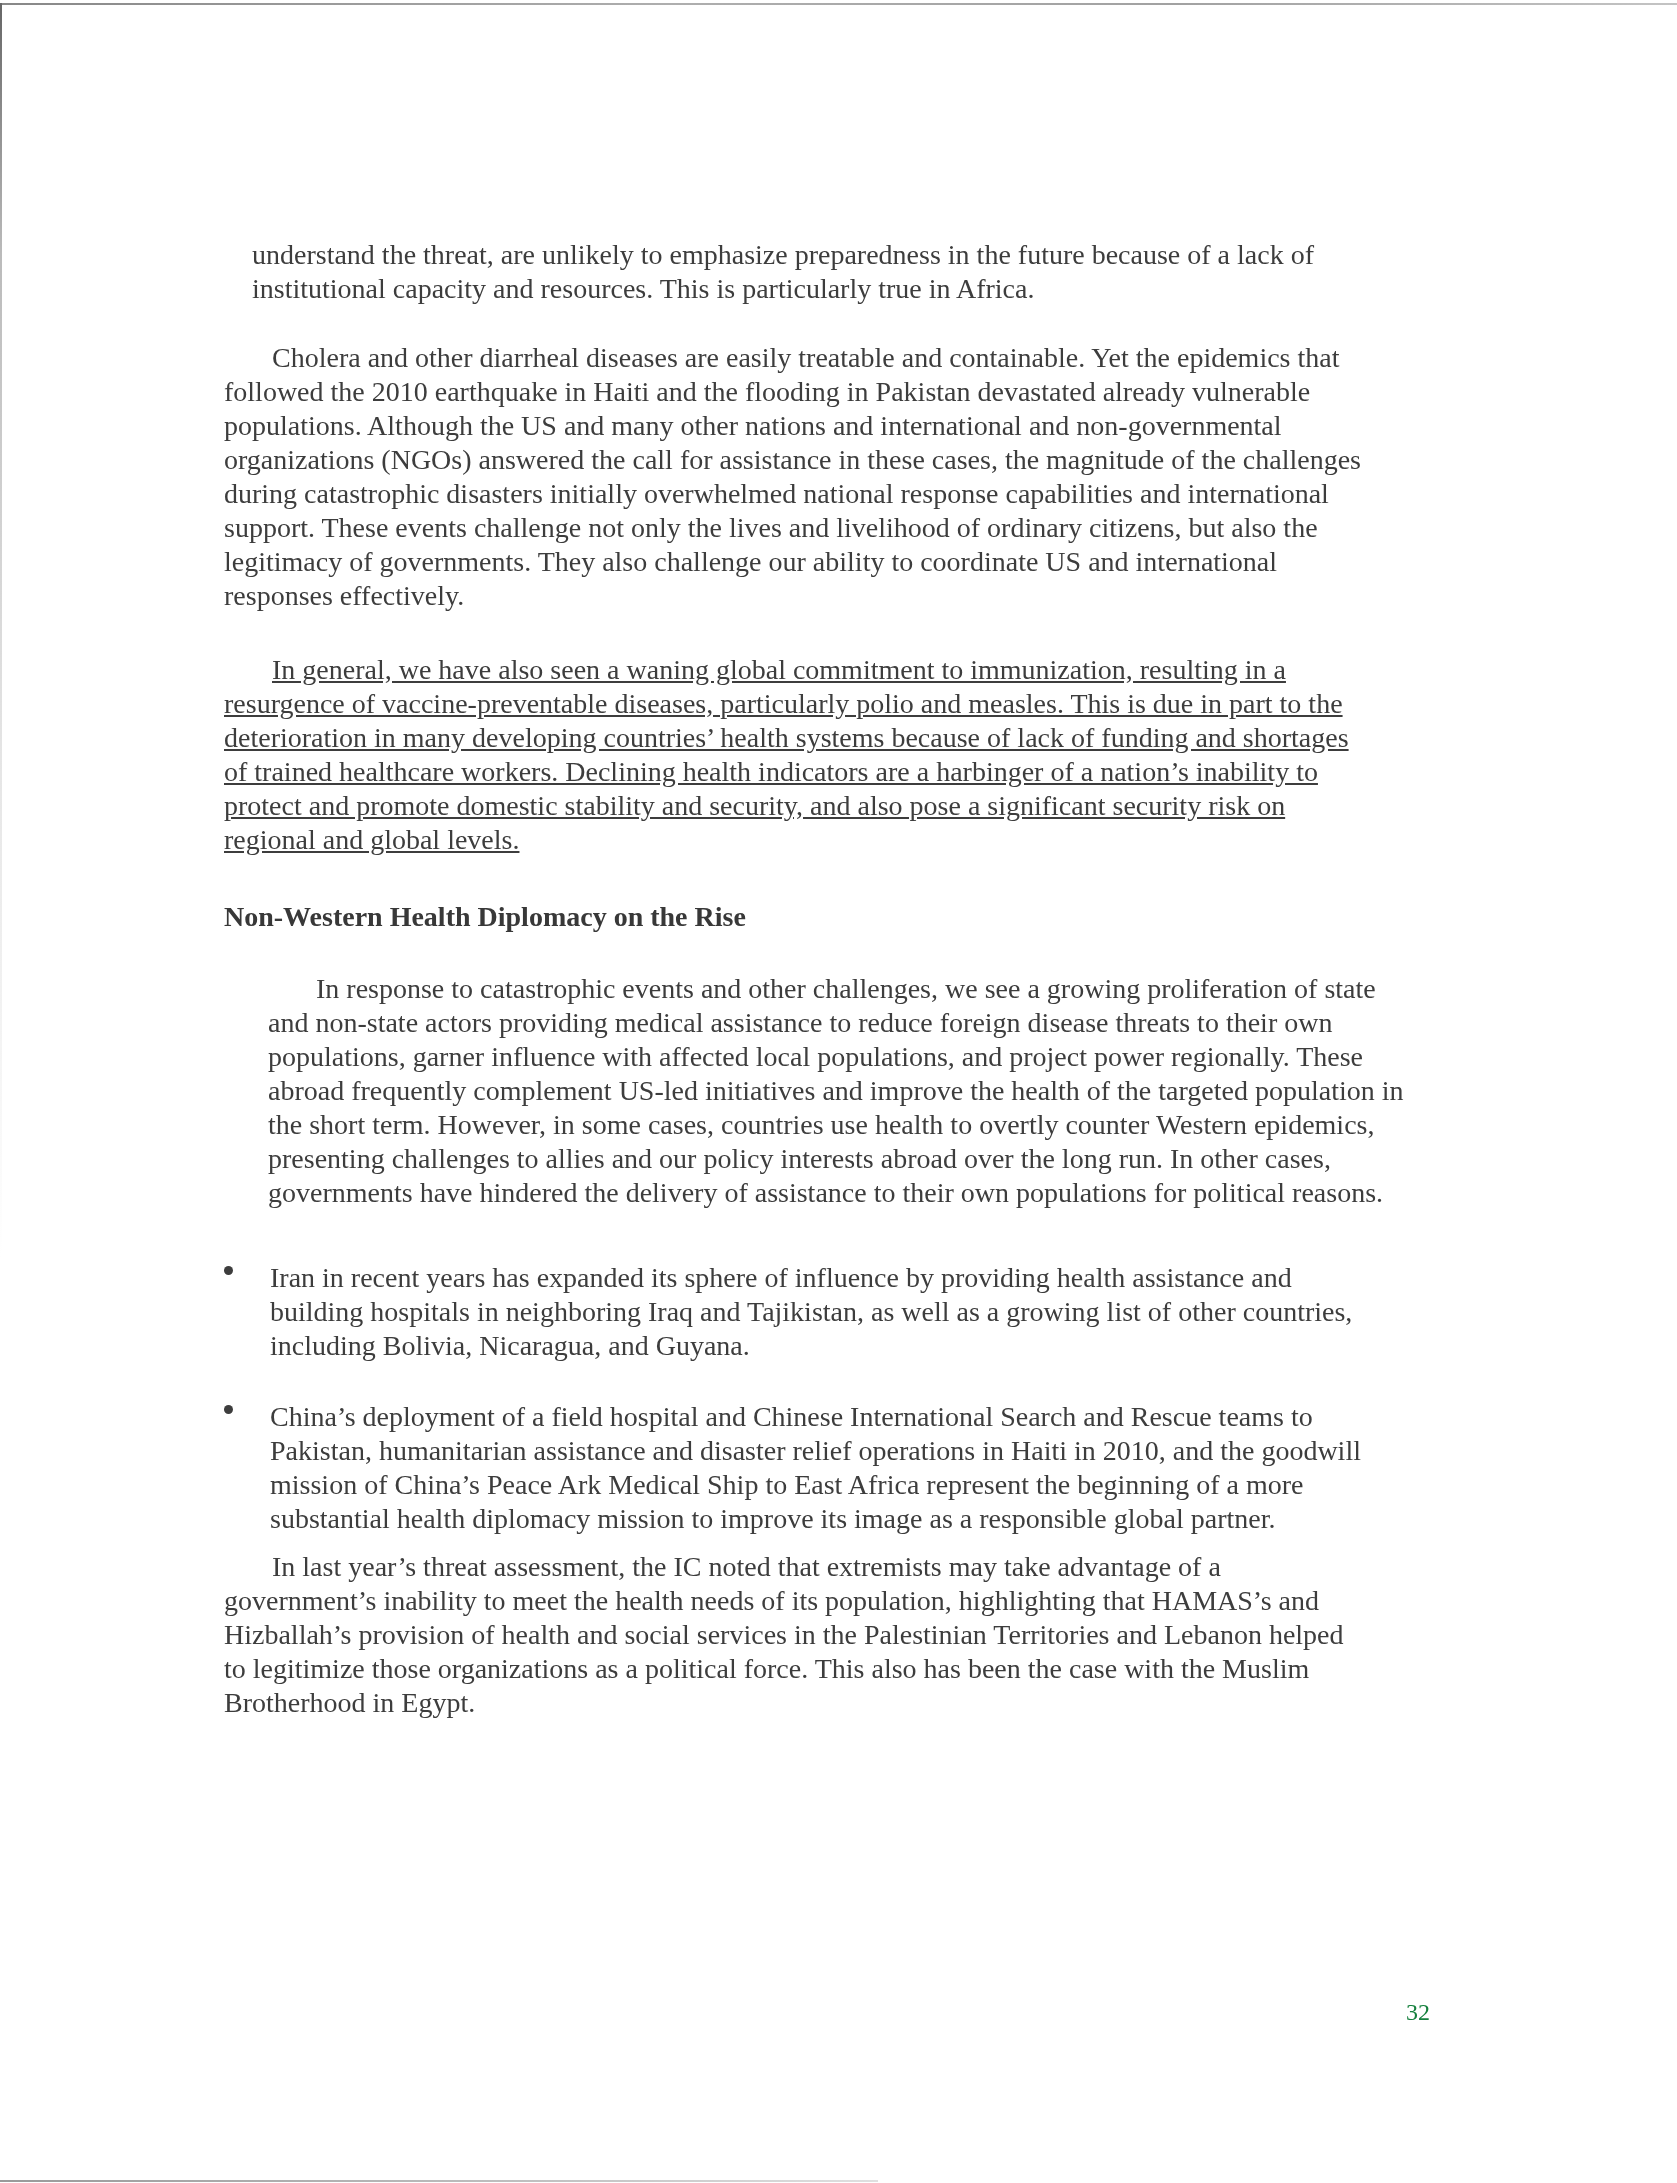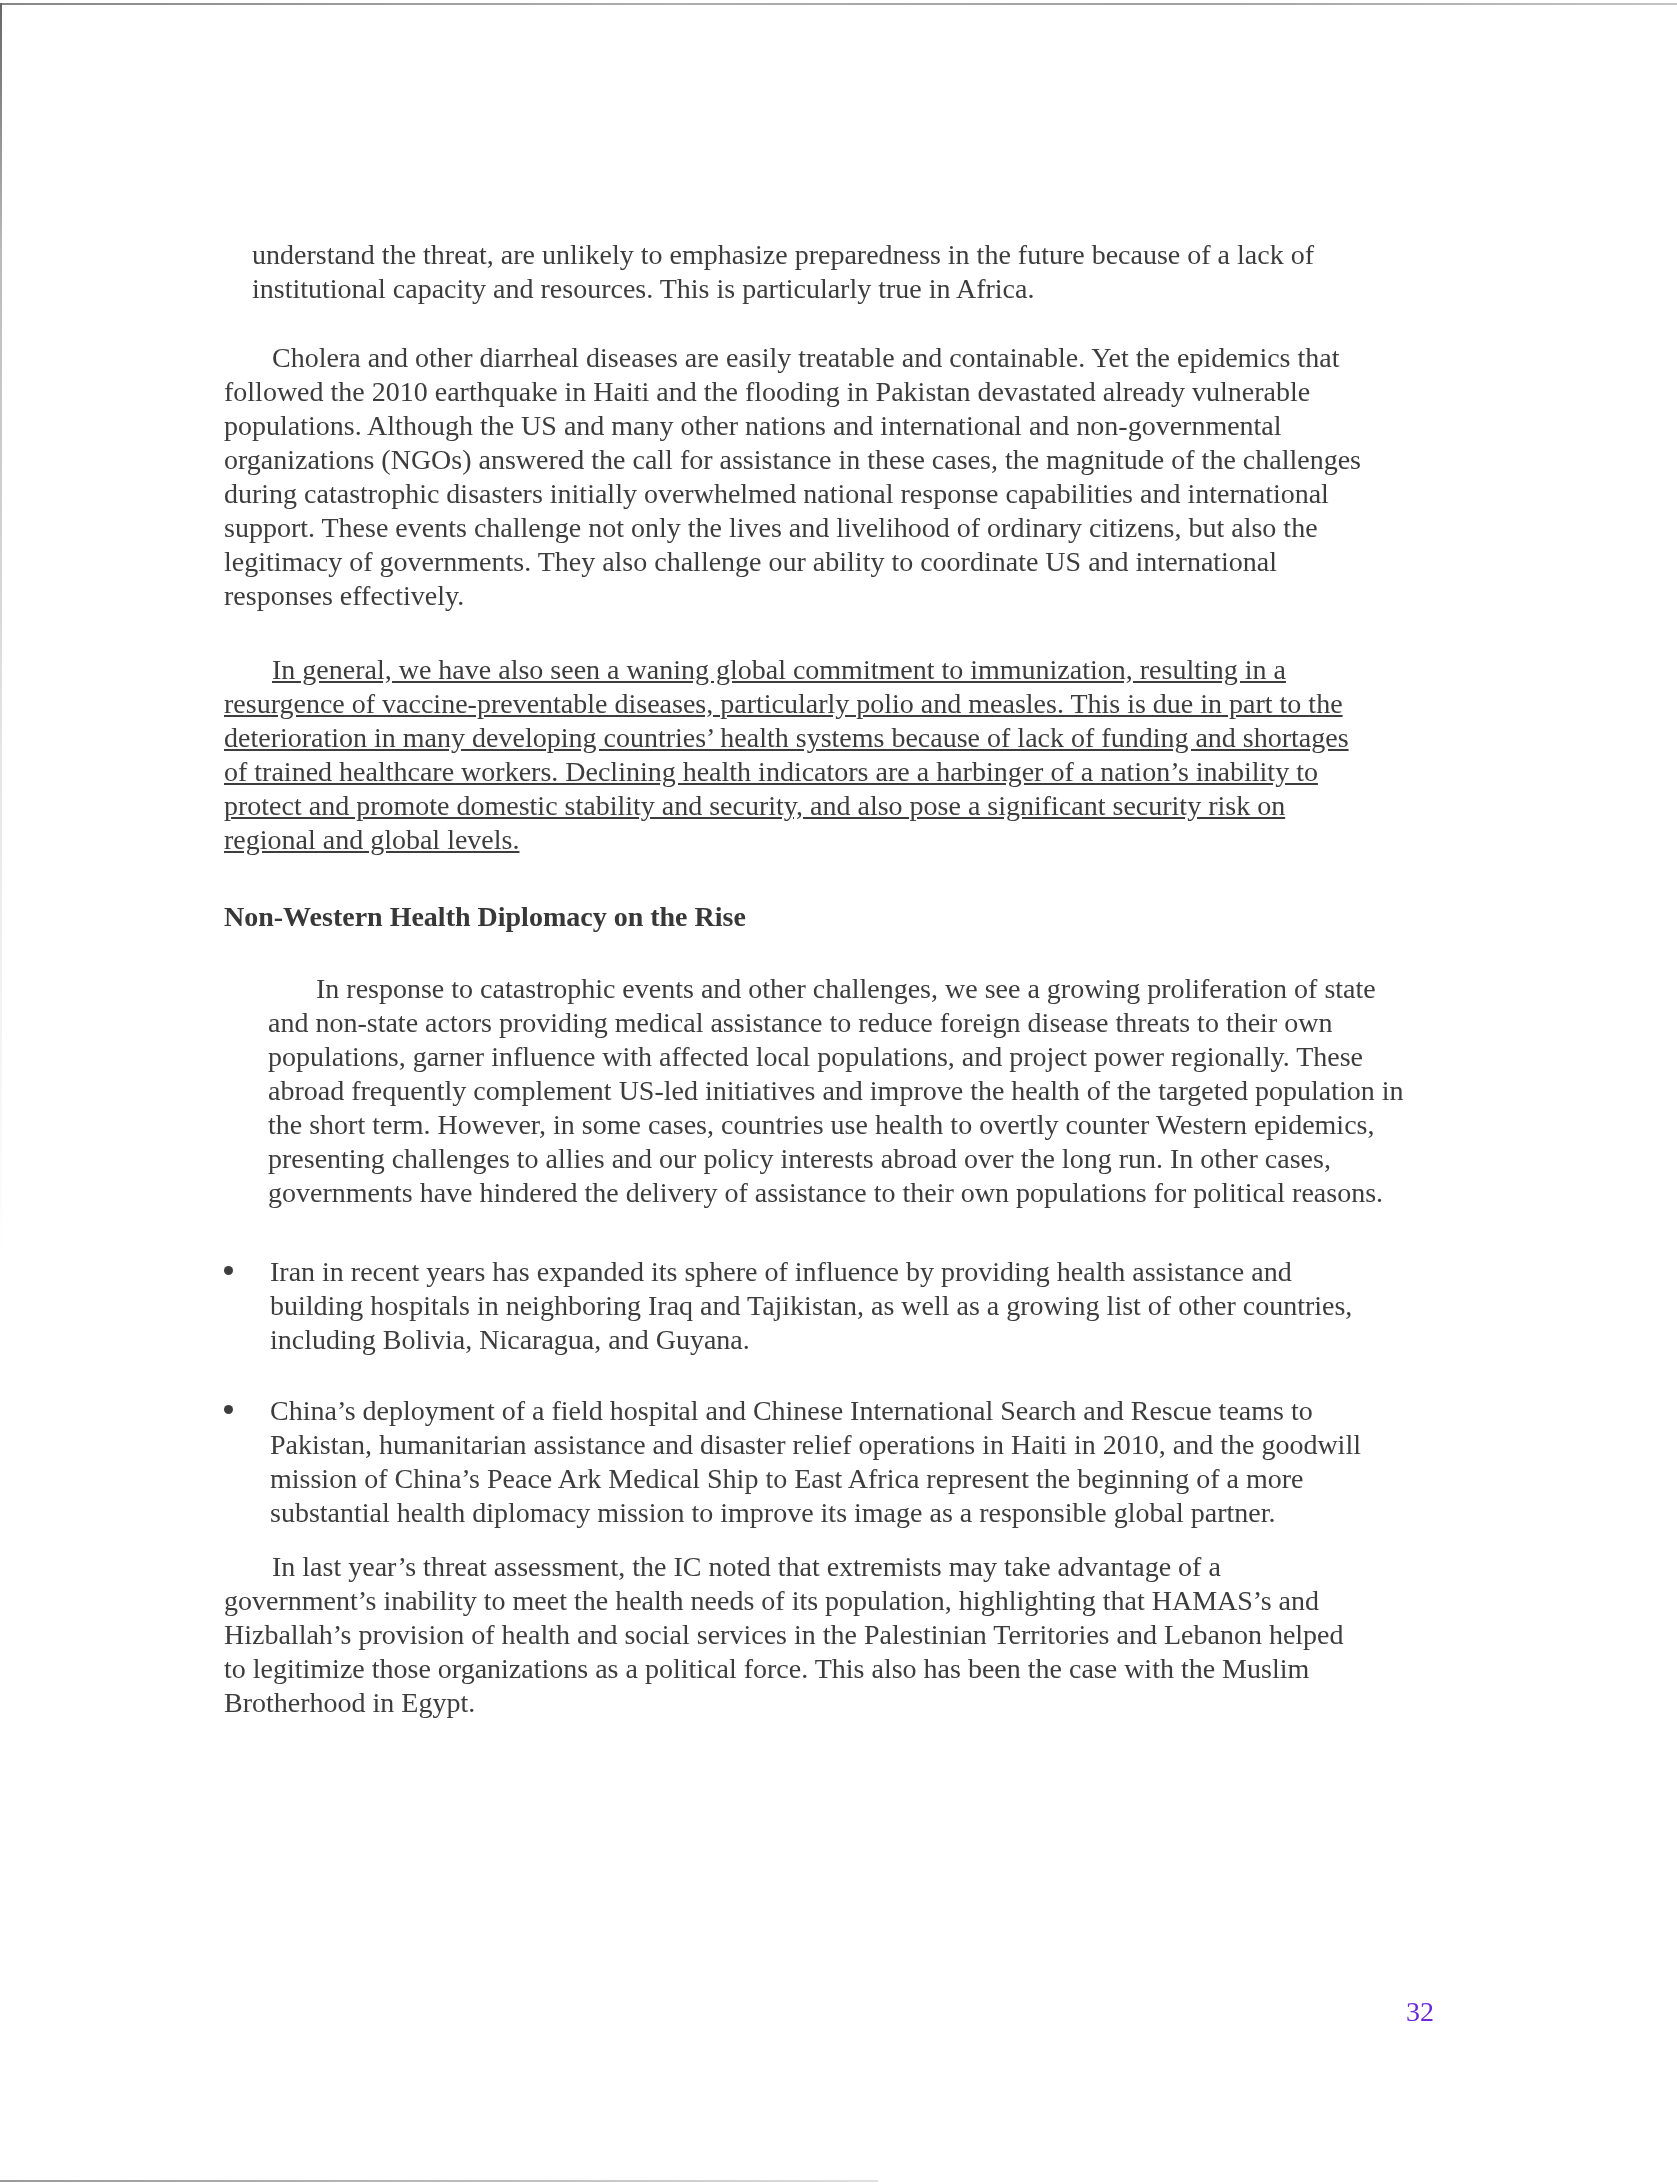"Iran in recent years has" .bullet-text { top: 2px -> 8px }
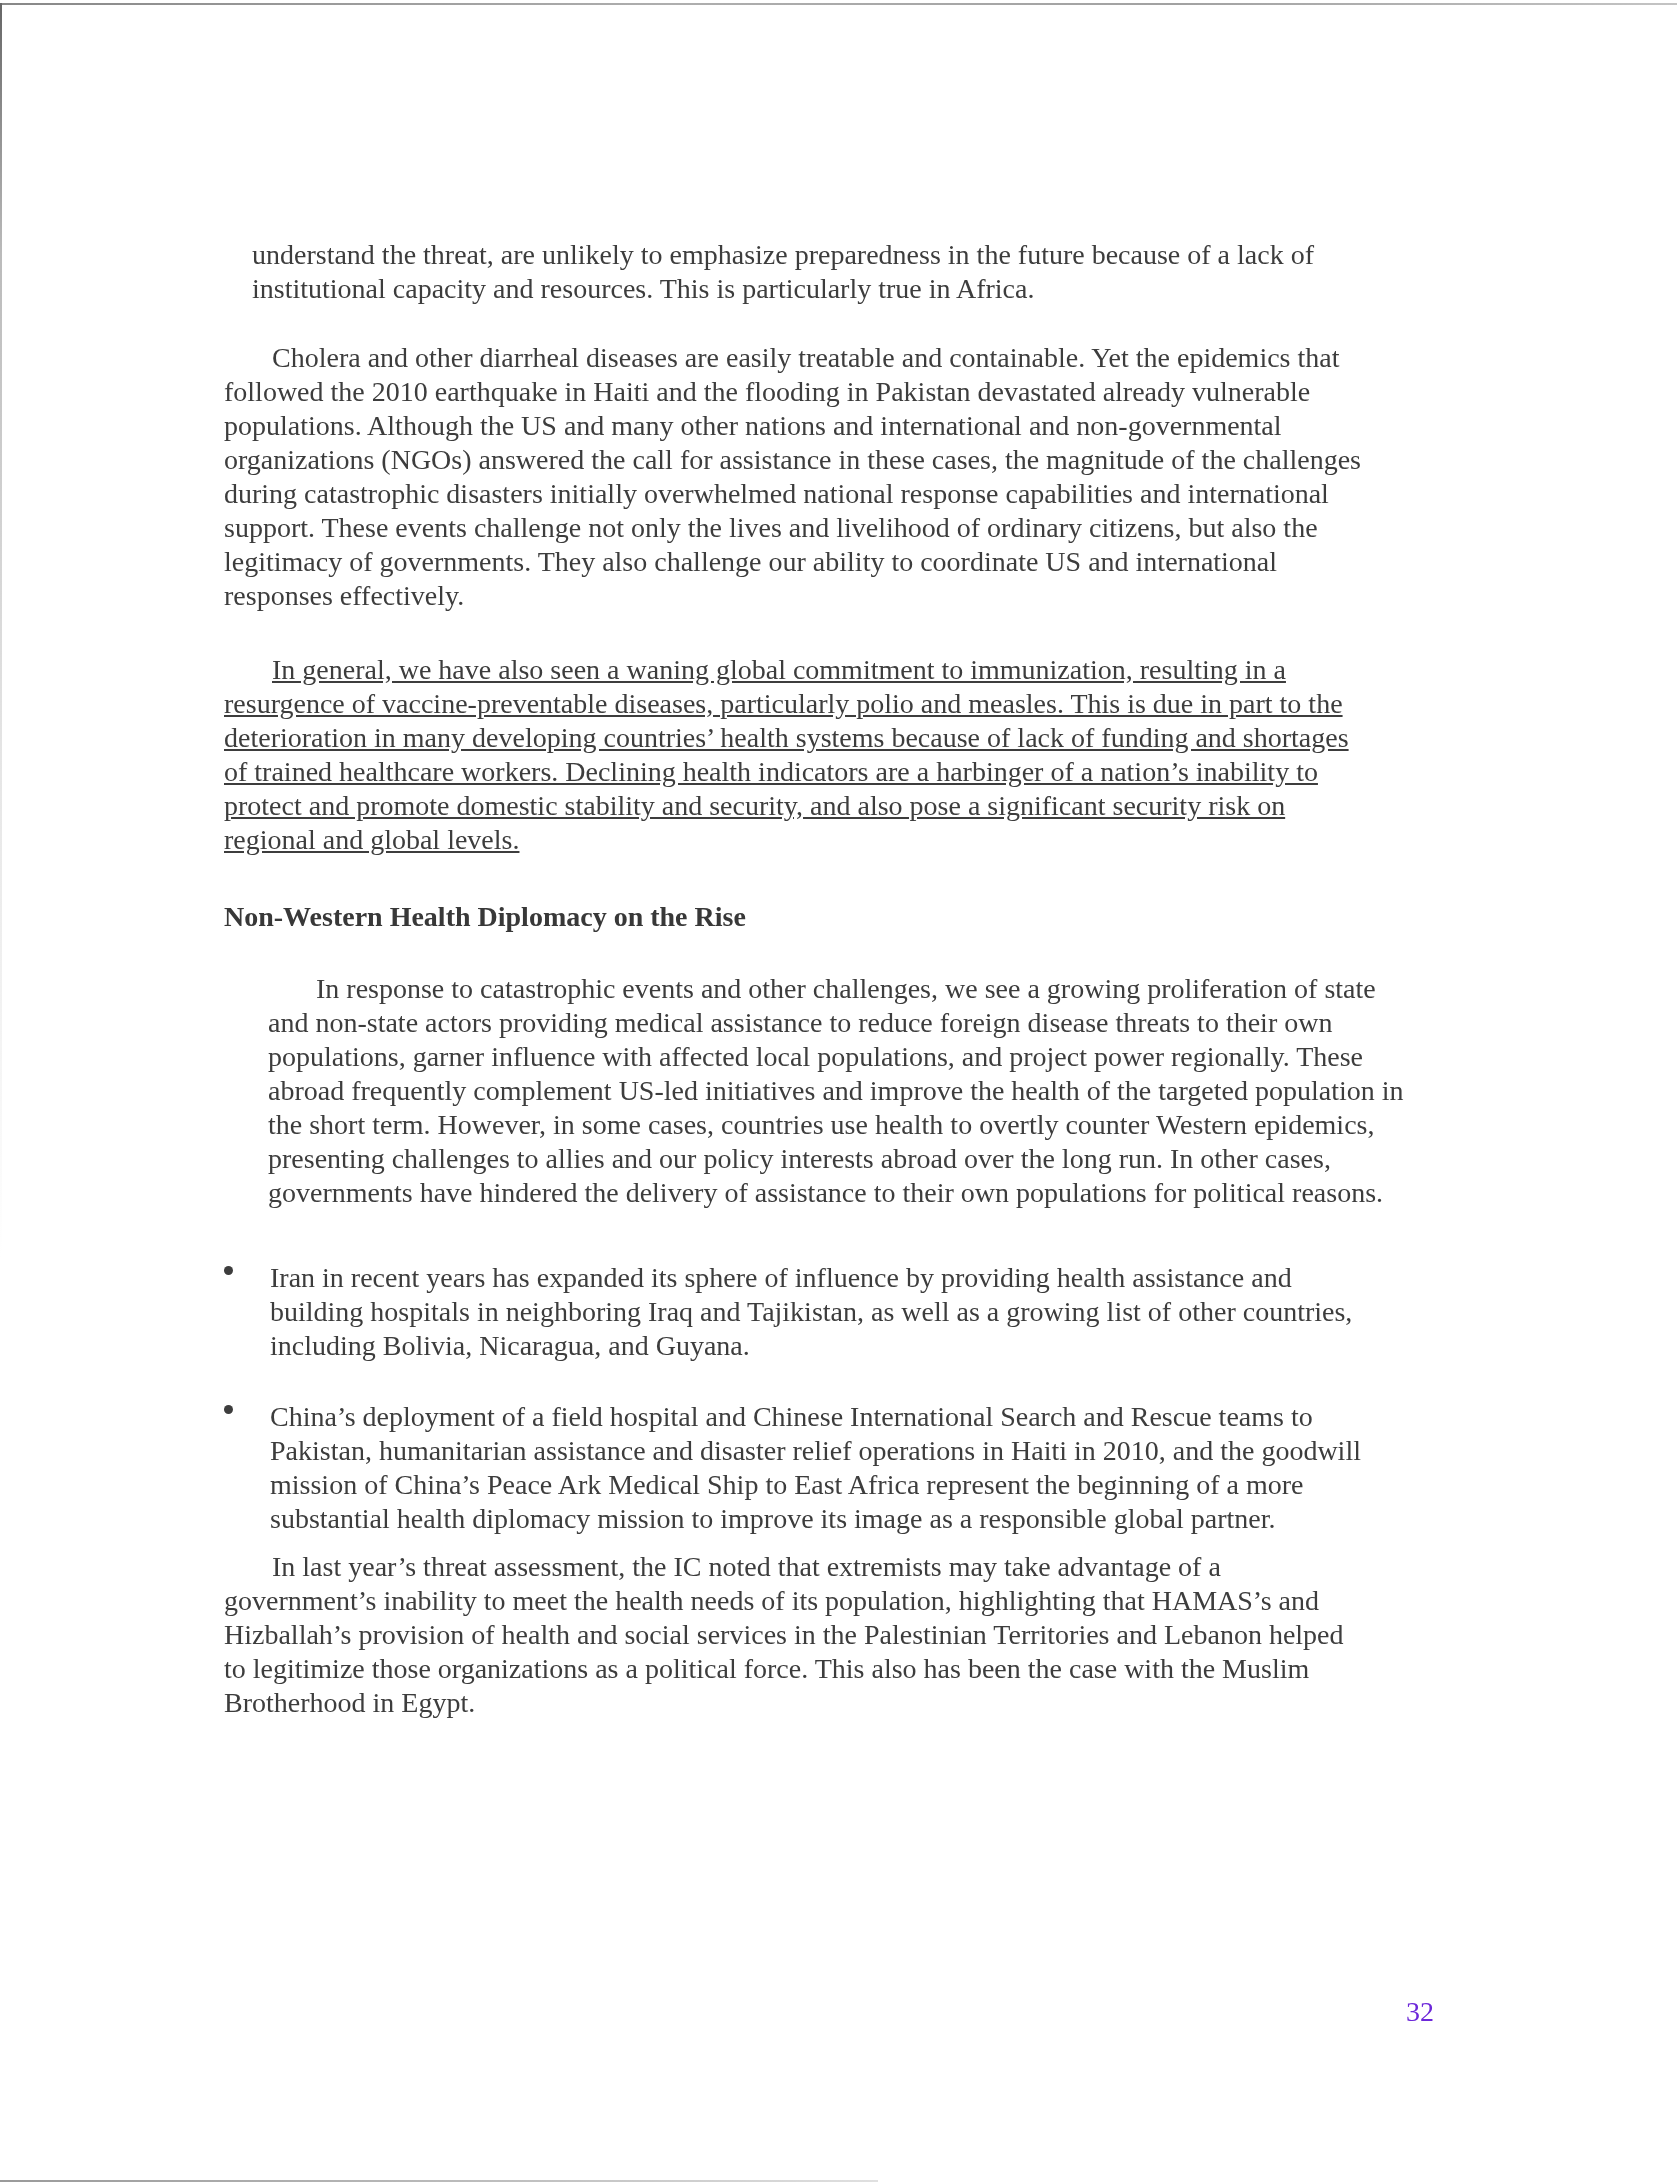"32" .page-number { color: #6d28d9 -> #15803d; font-size: 28px -> 24px }
